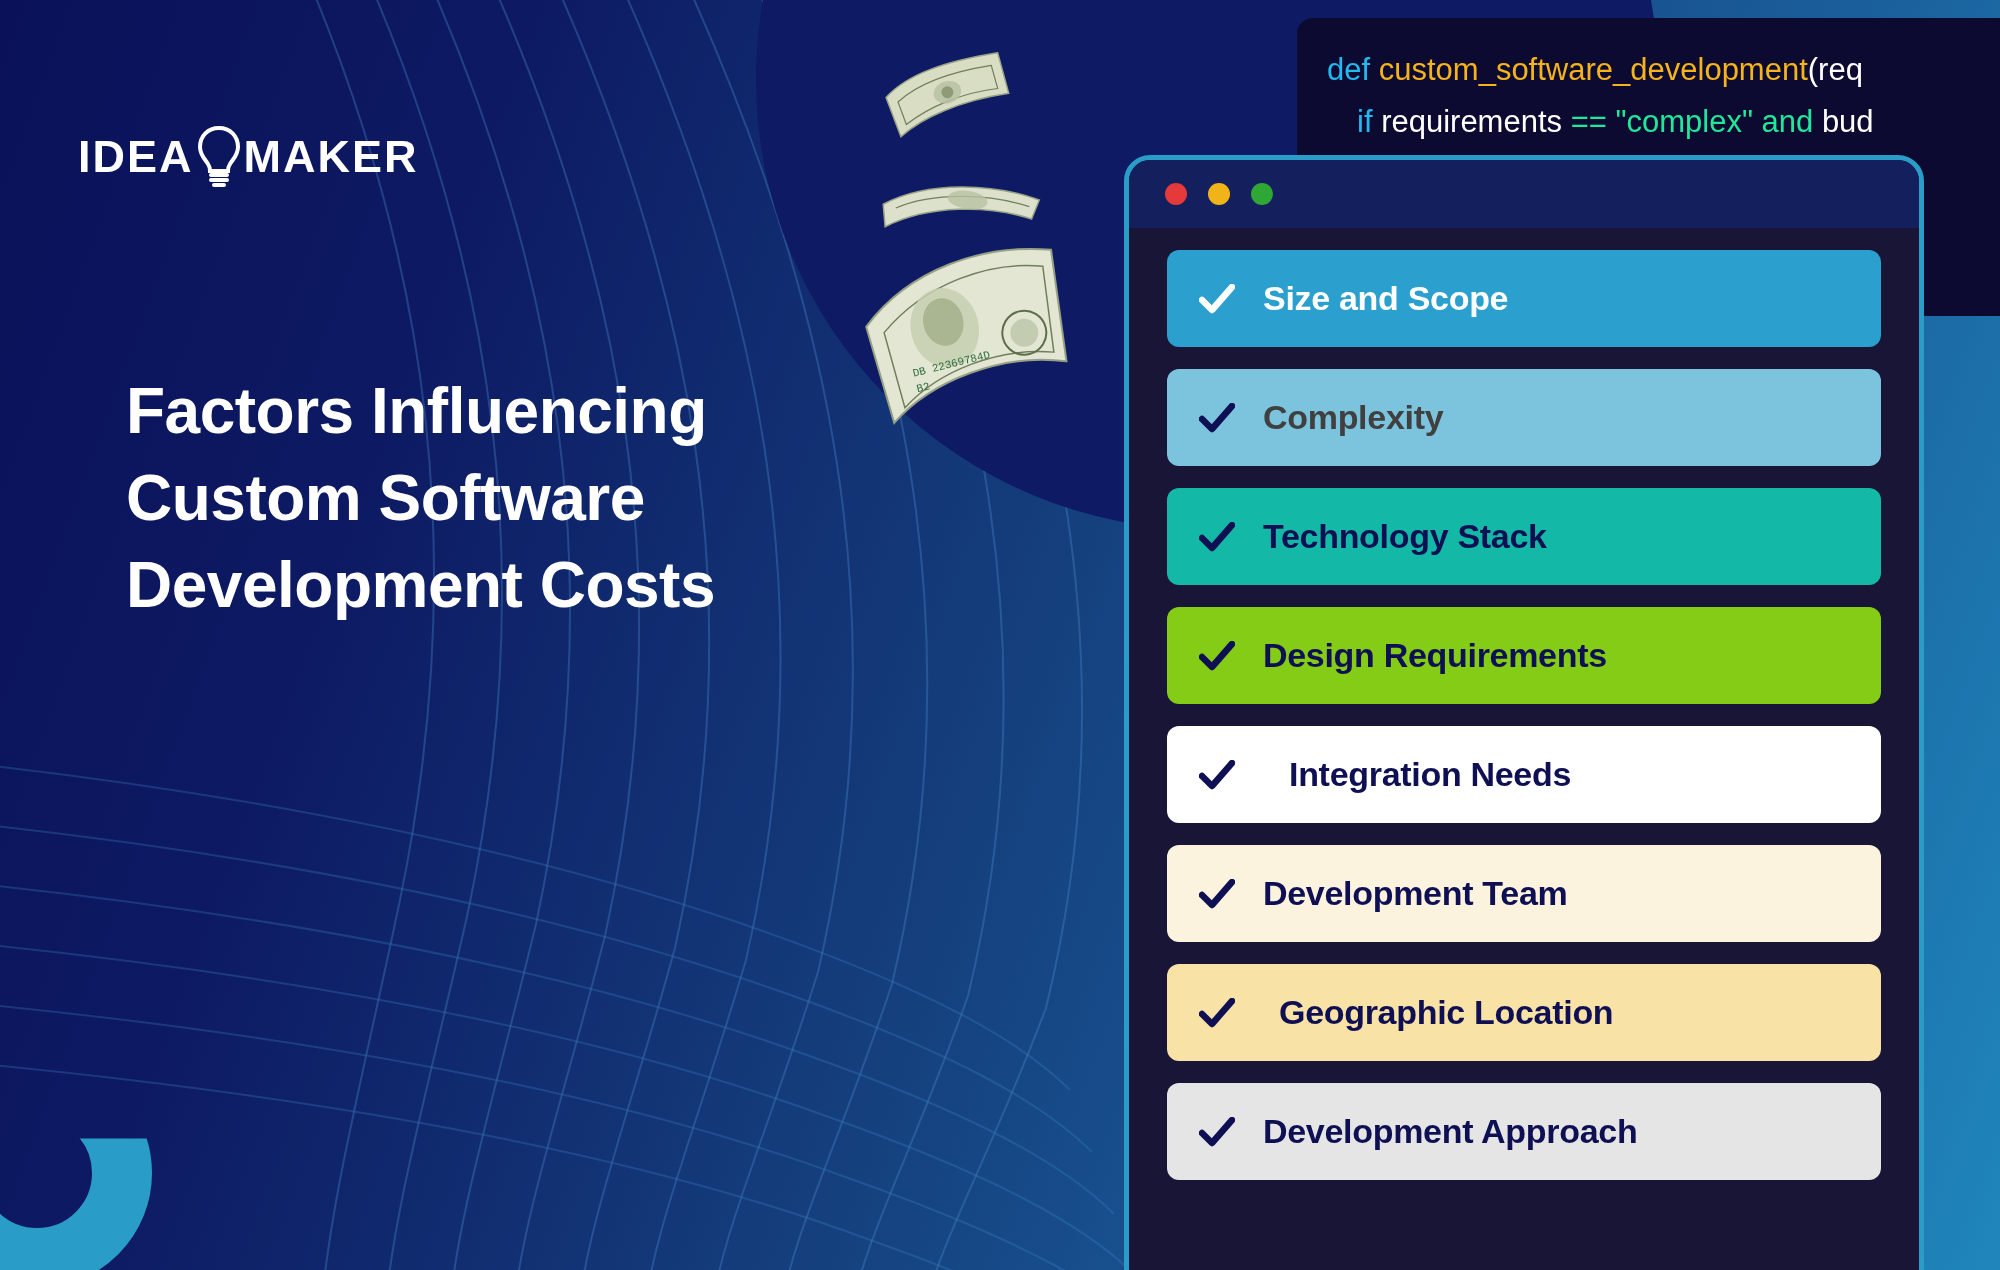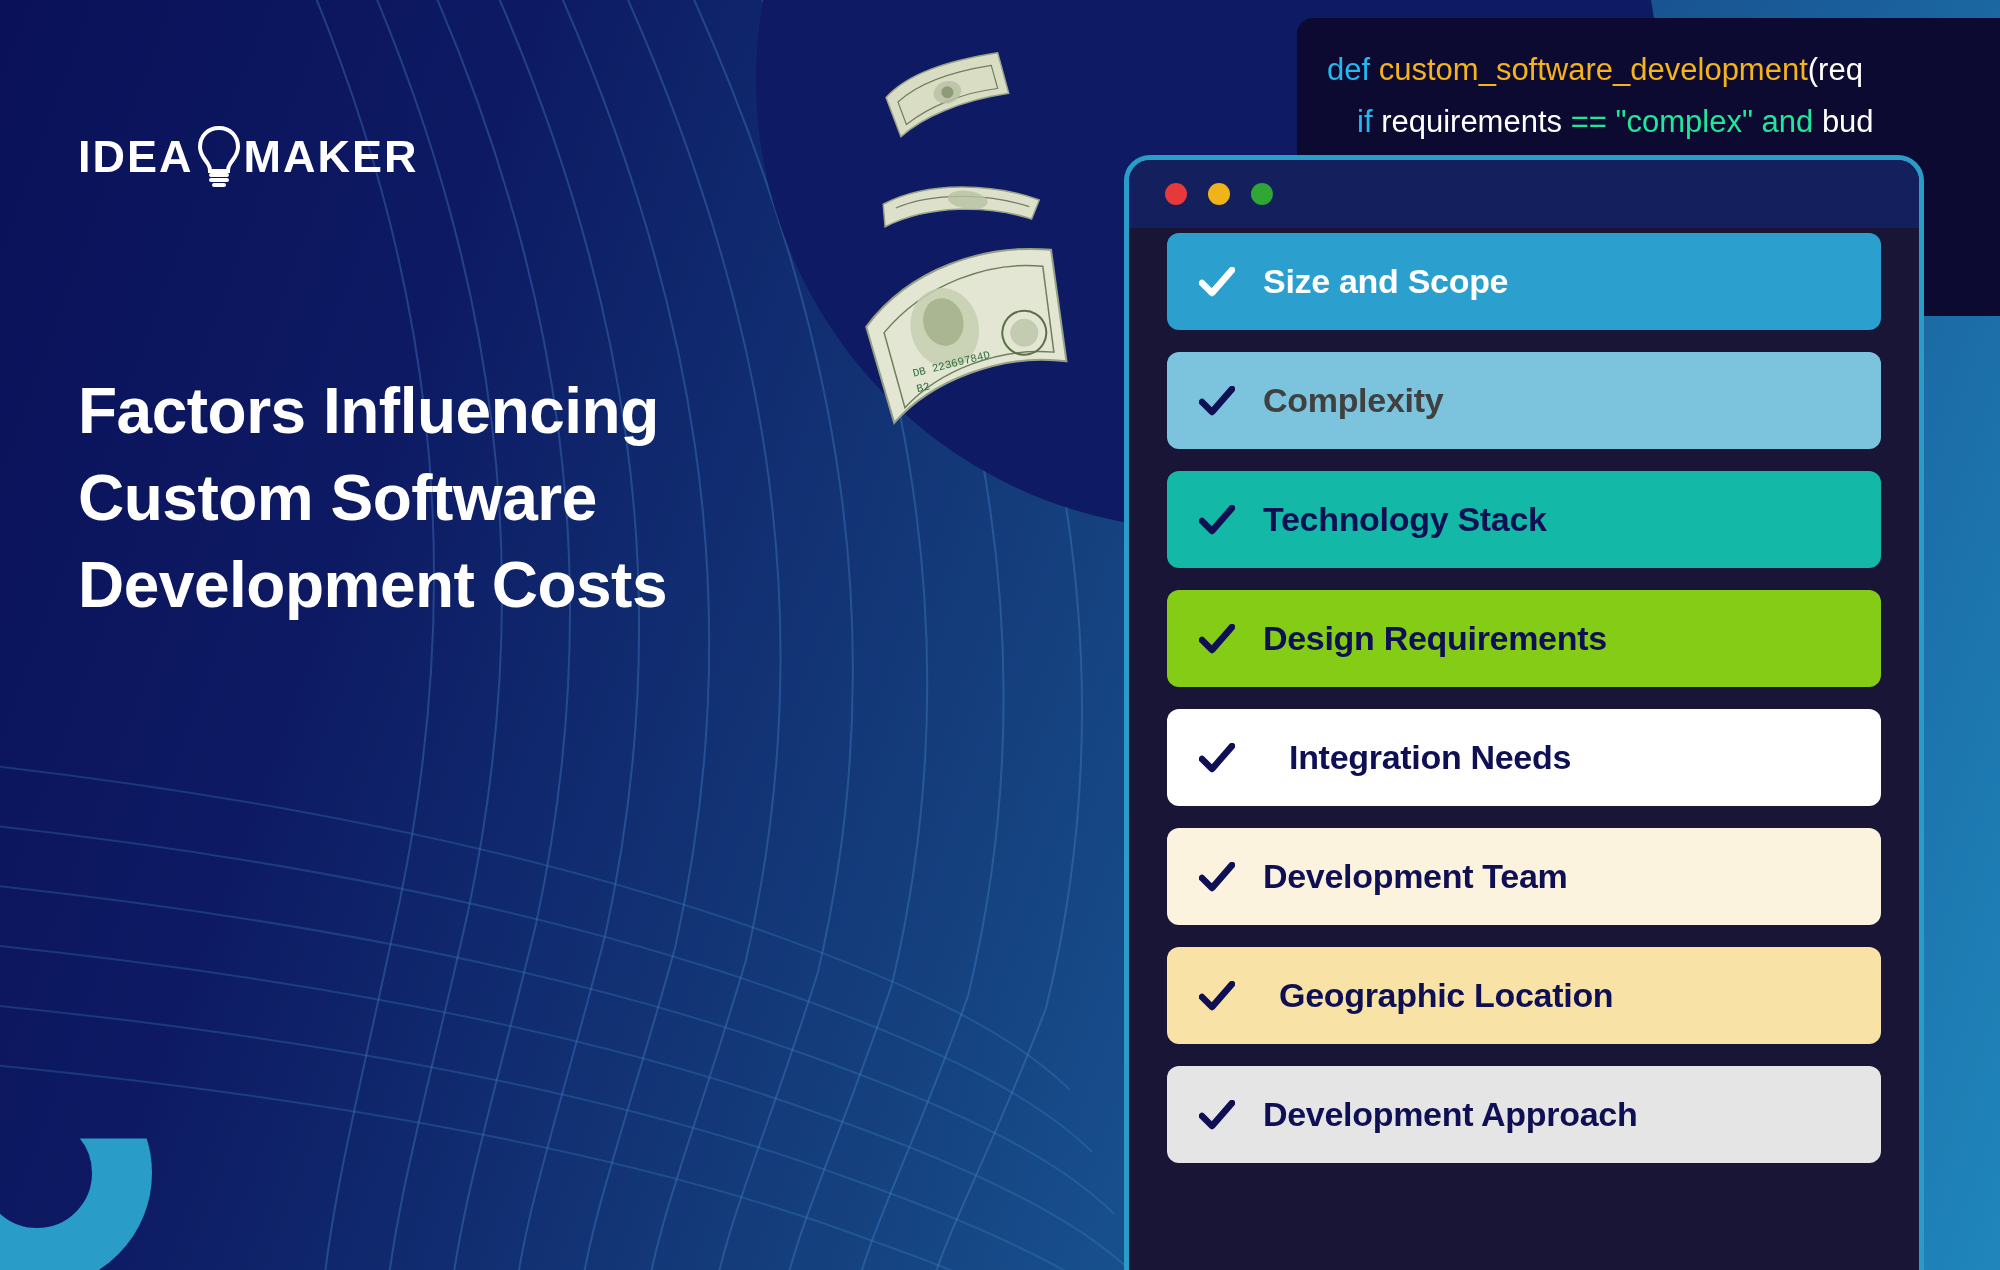"Size and Scope" .checklist { padding: 5px 38px 0 38px -> 22px 38px 0 38px }
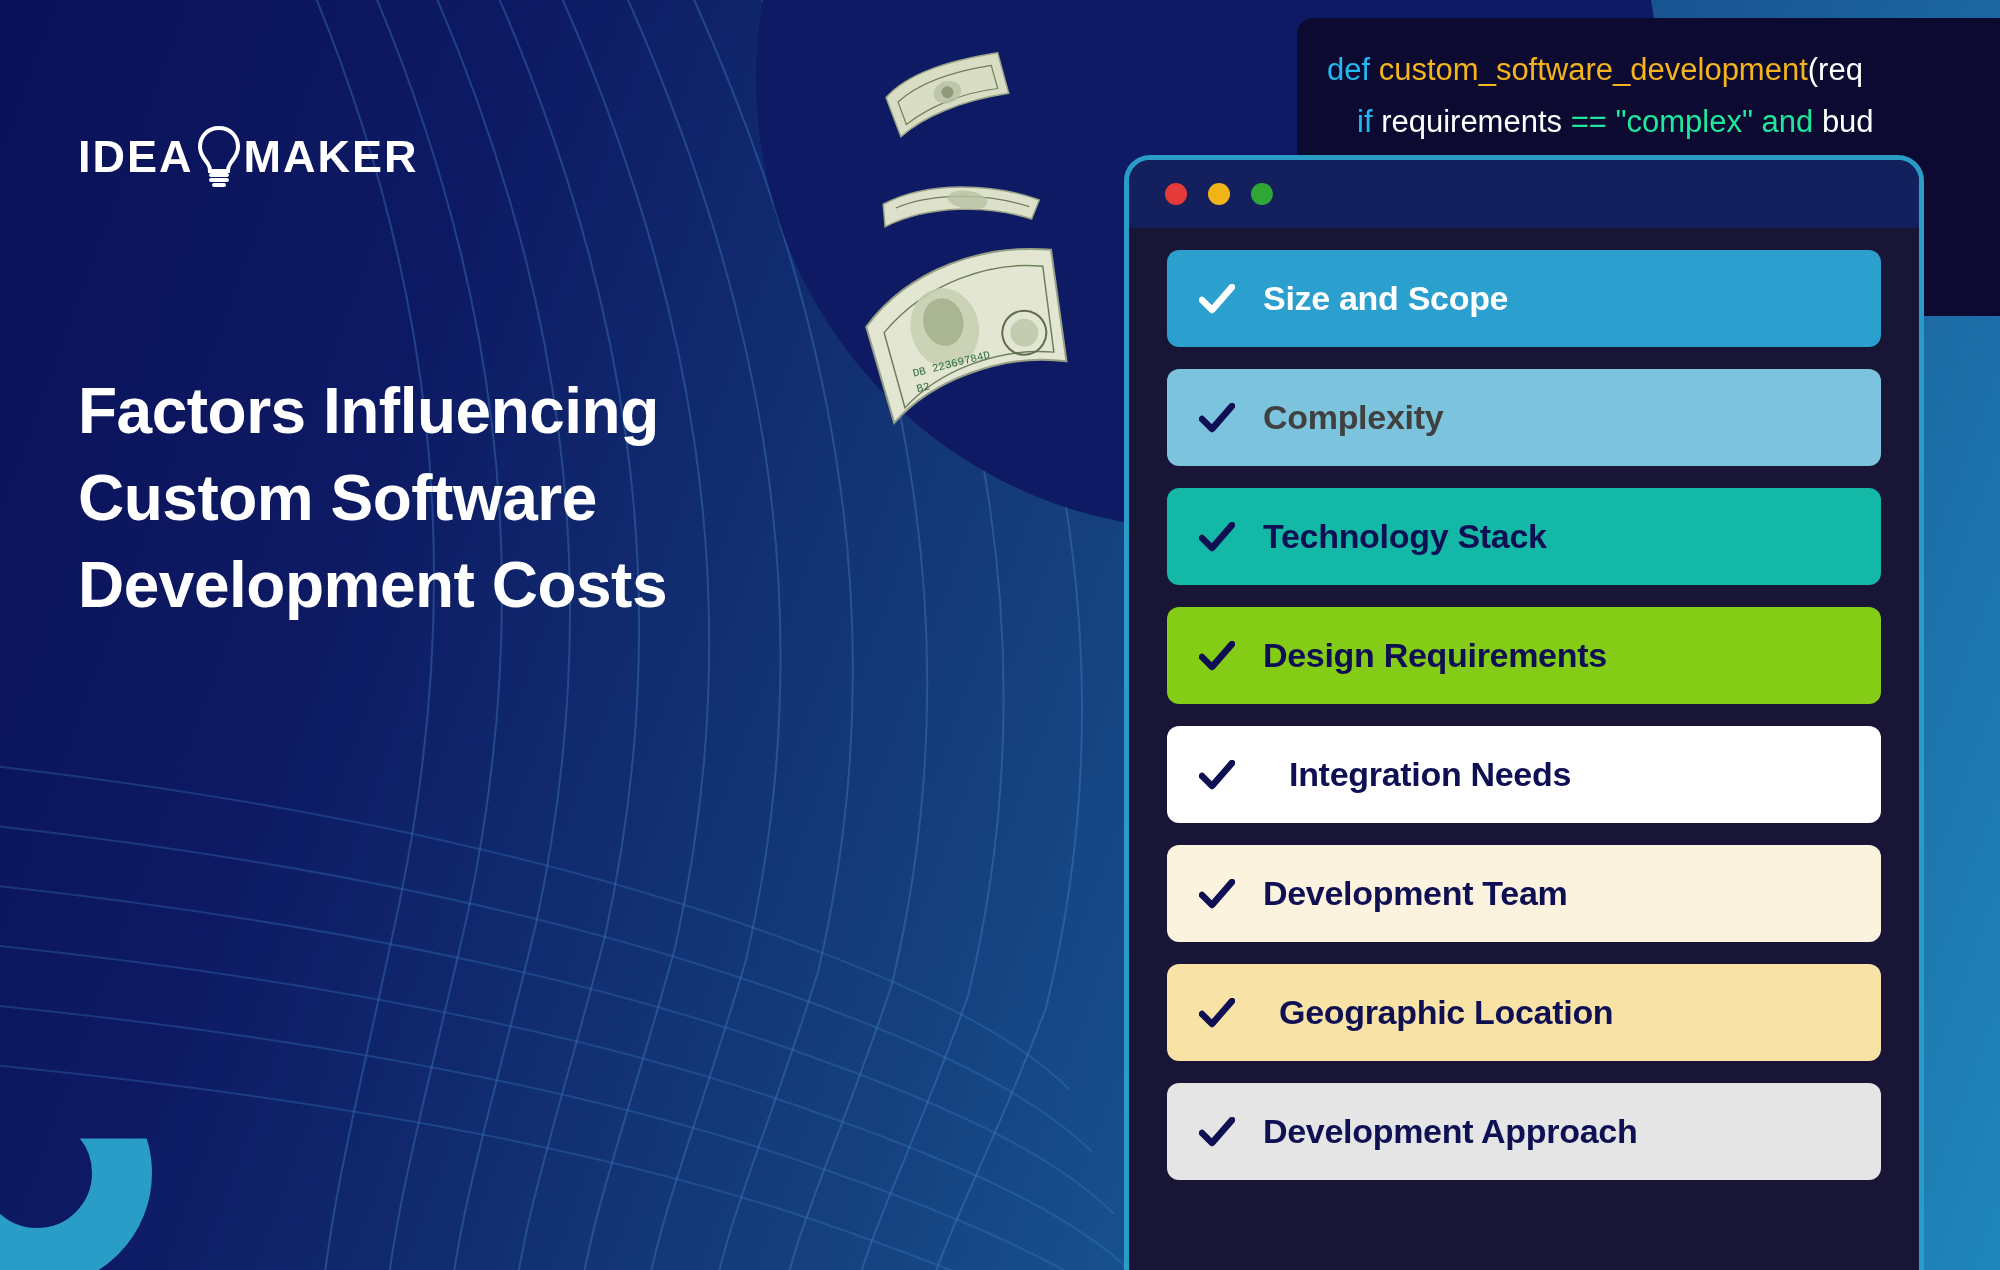"Factors Influencing" .headline .ln { margin-left: none -> 48px }
